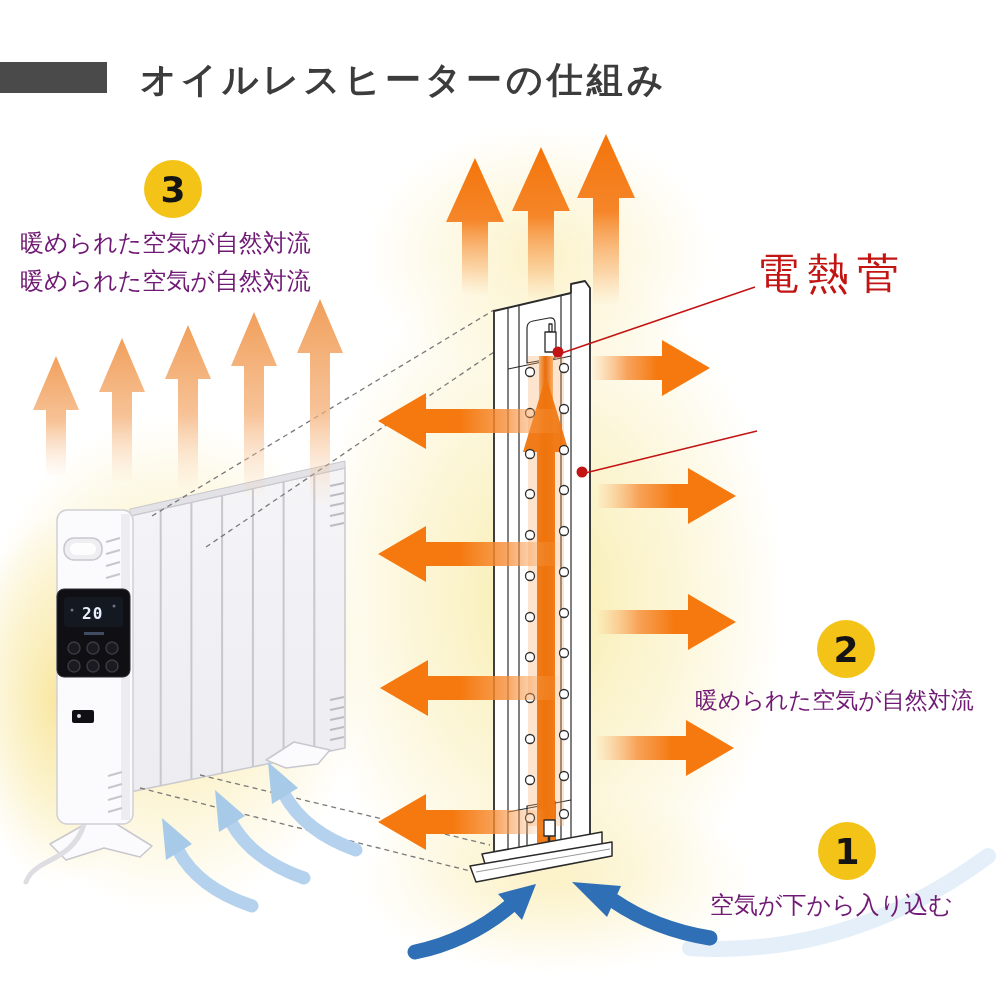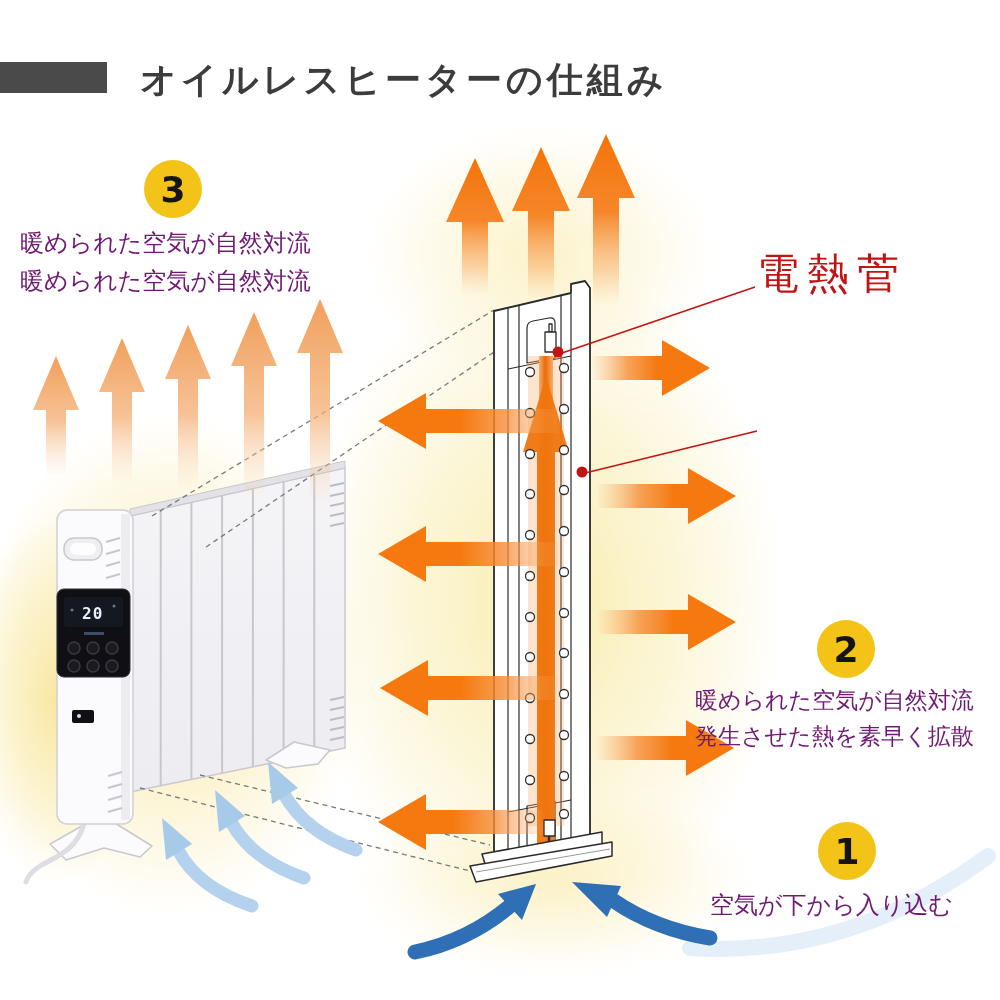"発生させた熱を素早く拡散" div { html: <div>発生させた熱を素早く拡散</div> -> none }
